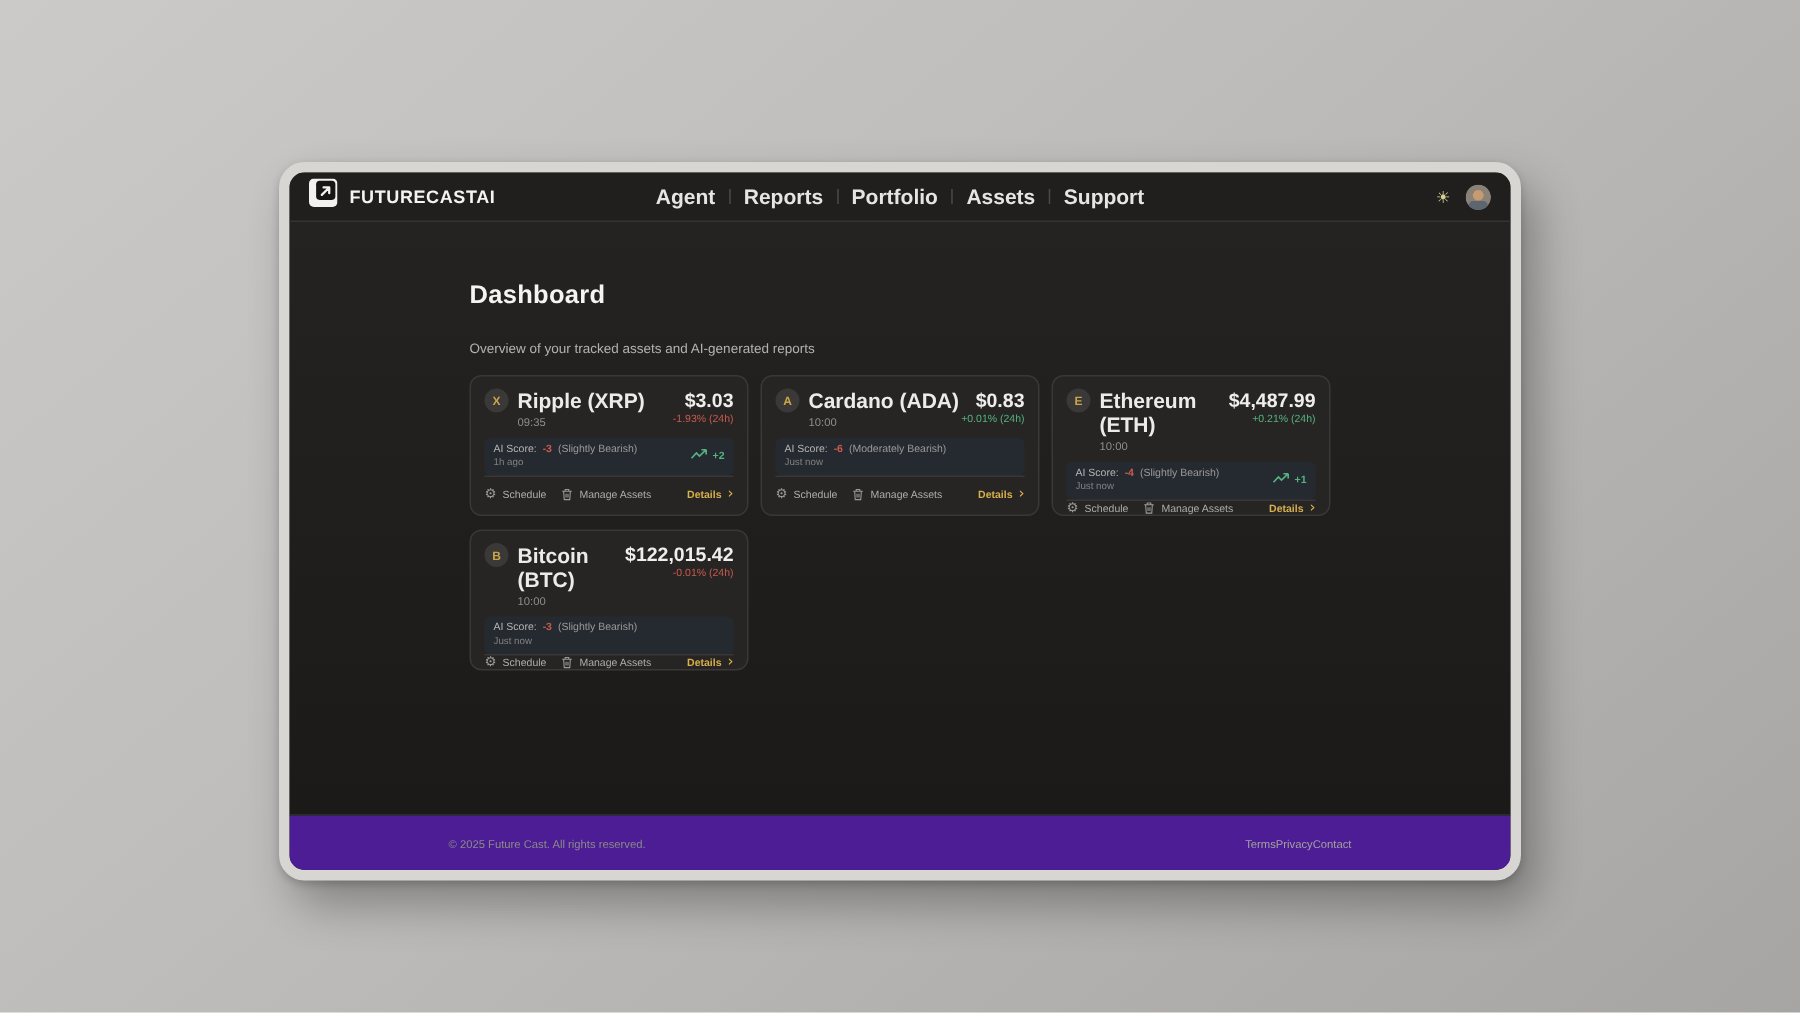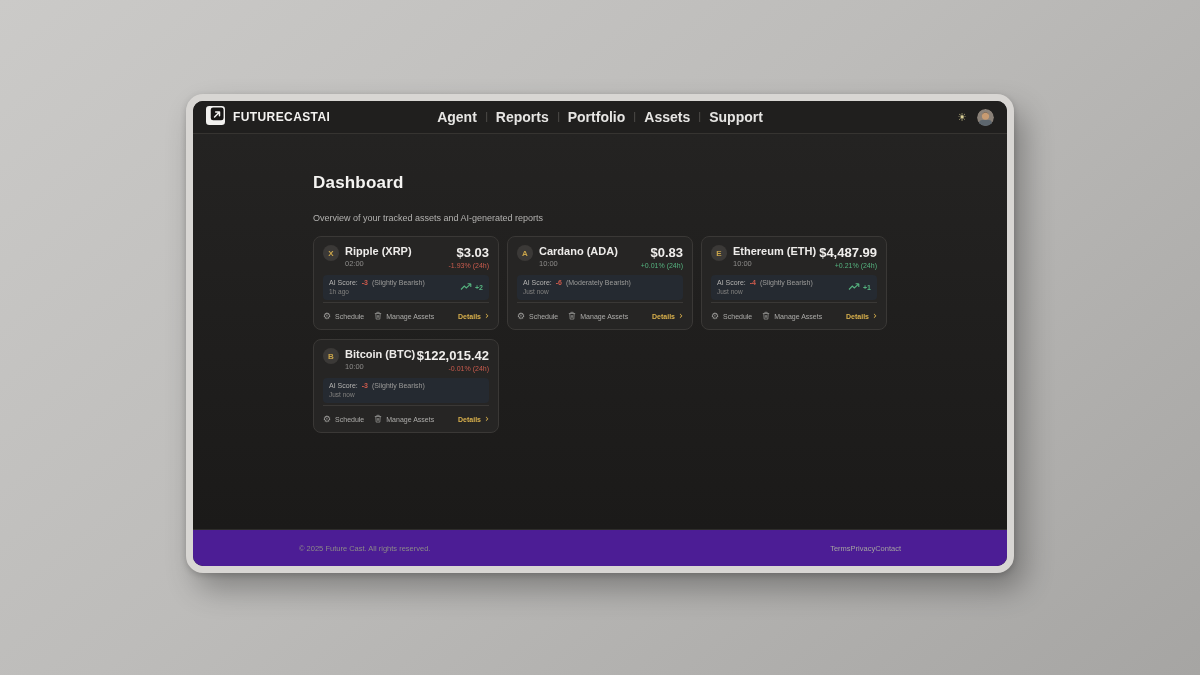"FUTURECASTAI" .window { top: 94px -> 108px }
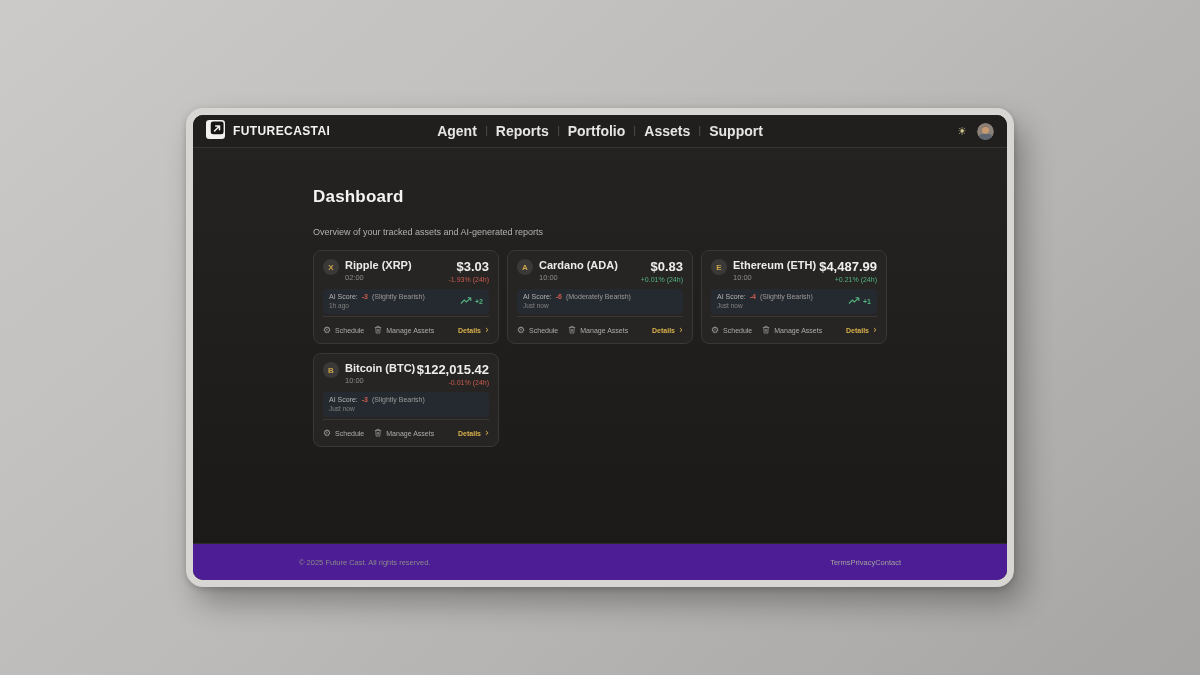"Ripple (XRP)" .coin-name { font-size: 11px -> 14px; text-align: right -> none }
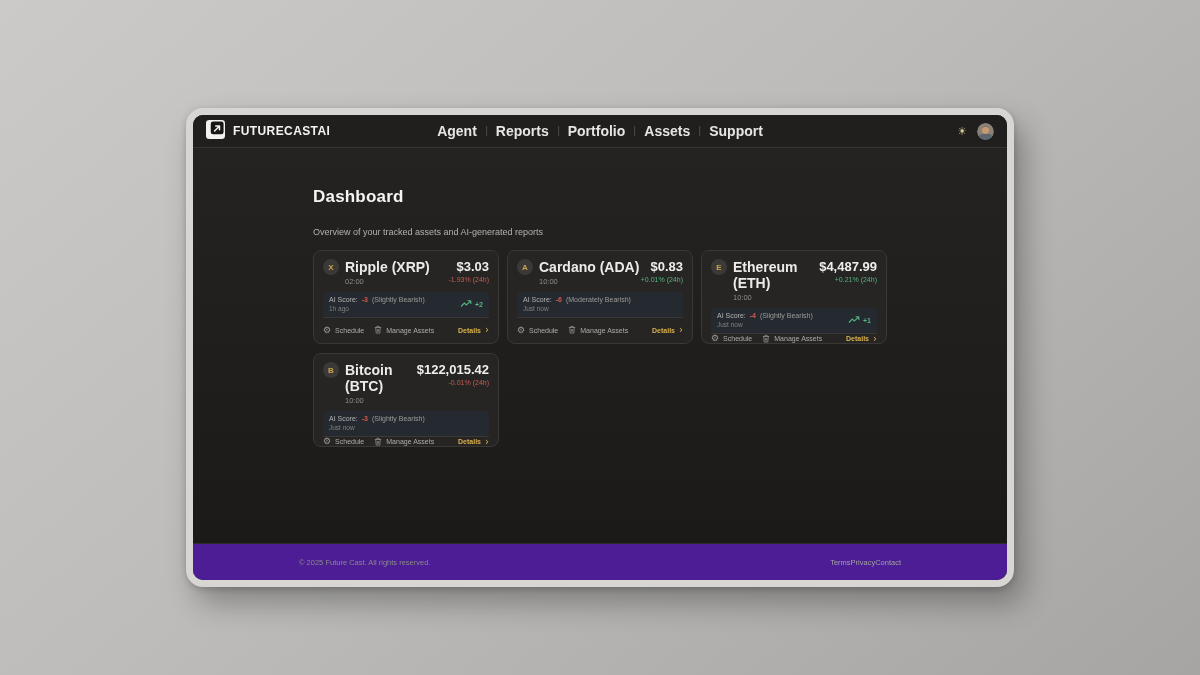"02:00" div.coin-time { text: 02:00 -> 09:35 }
